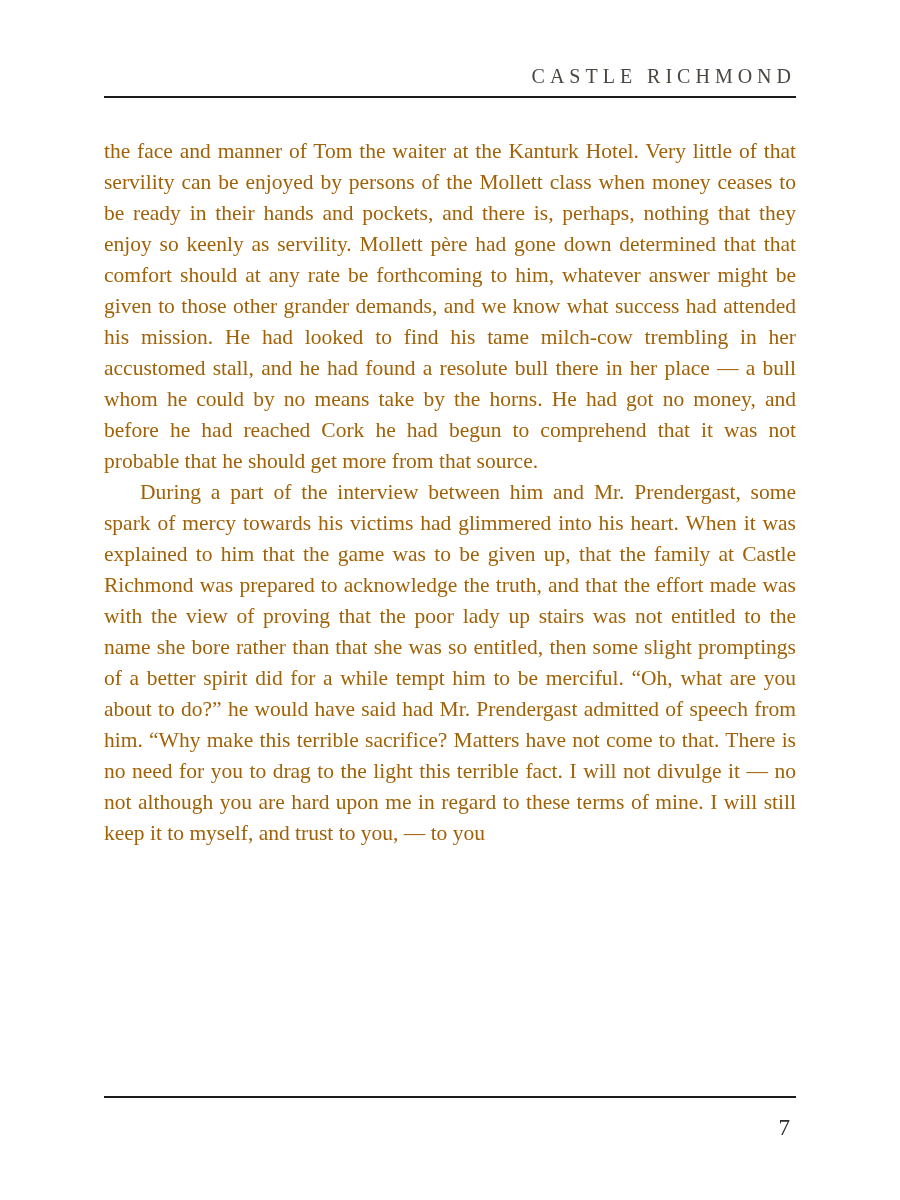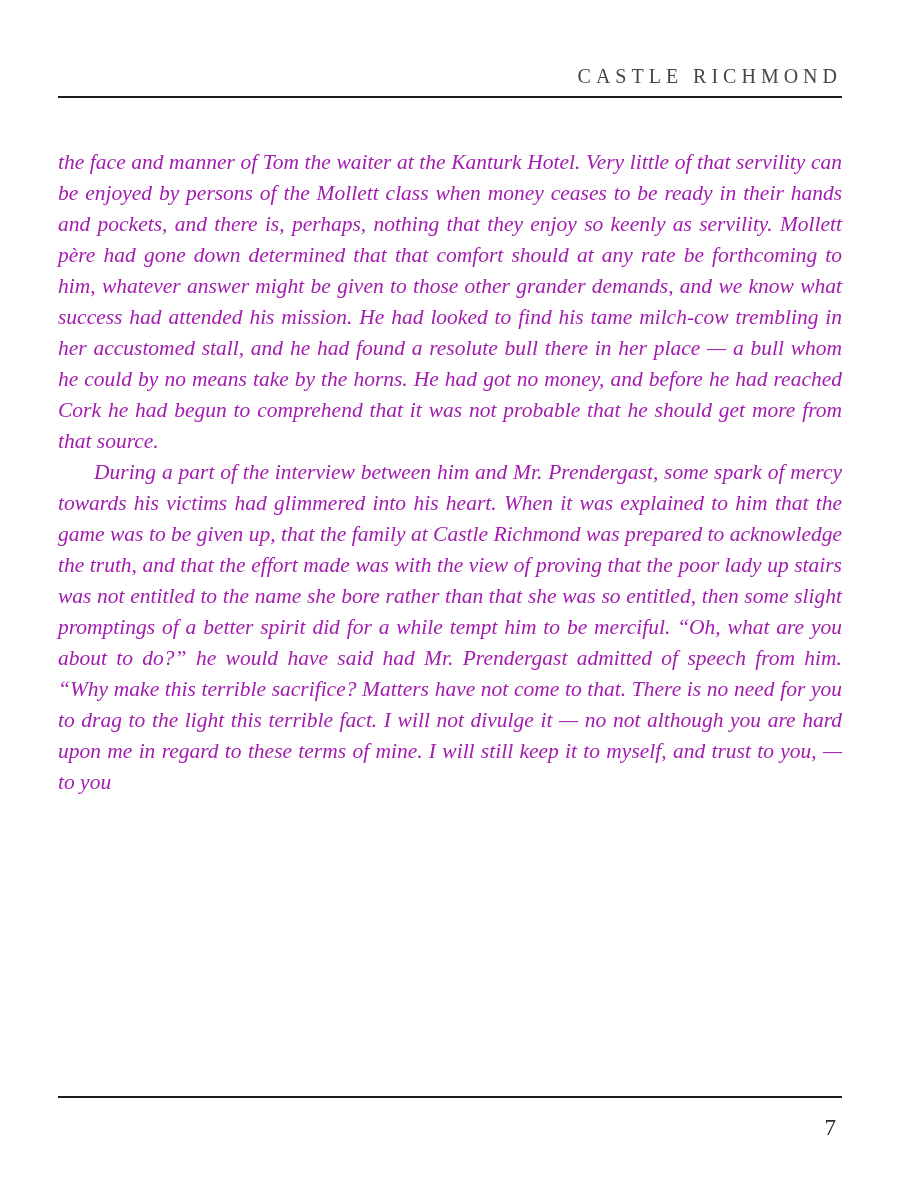"CASTLE RICHMOND" .page { padding: 0 58px -> 0 104px }
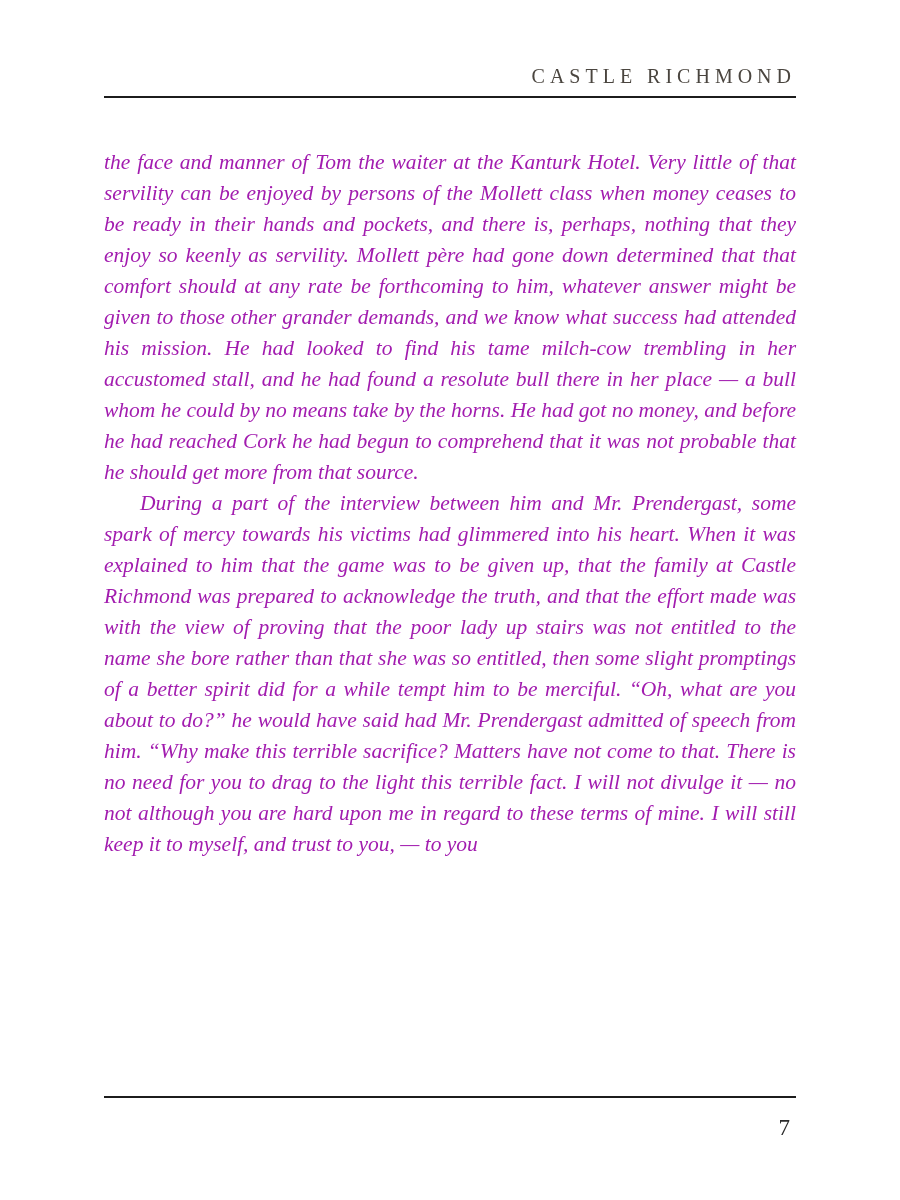"the face and manner of" .text-block { color: #a21caf -> #a16207; font-style: italic -> none; margin-top: 49px -> 38px }
